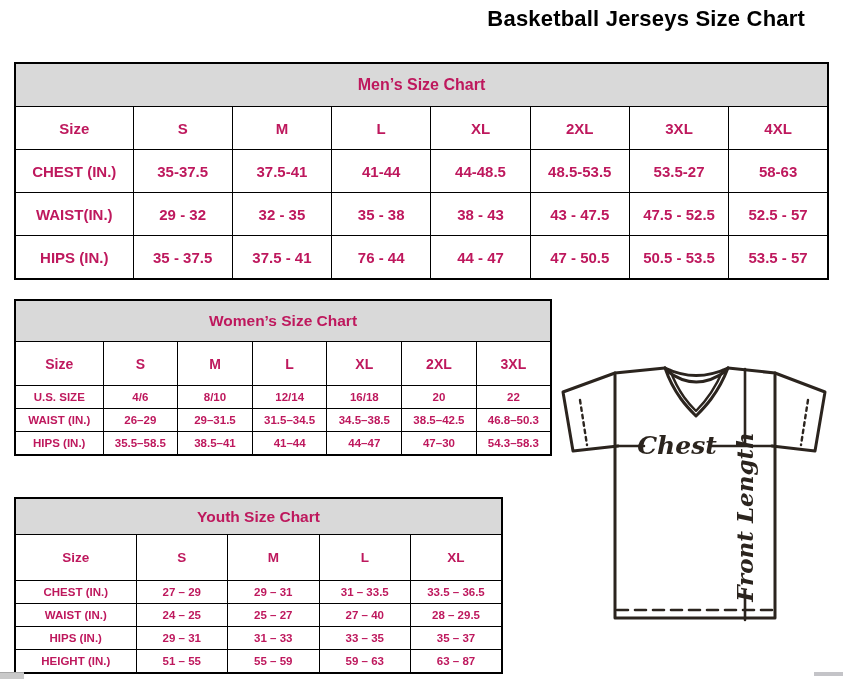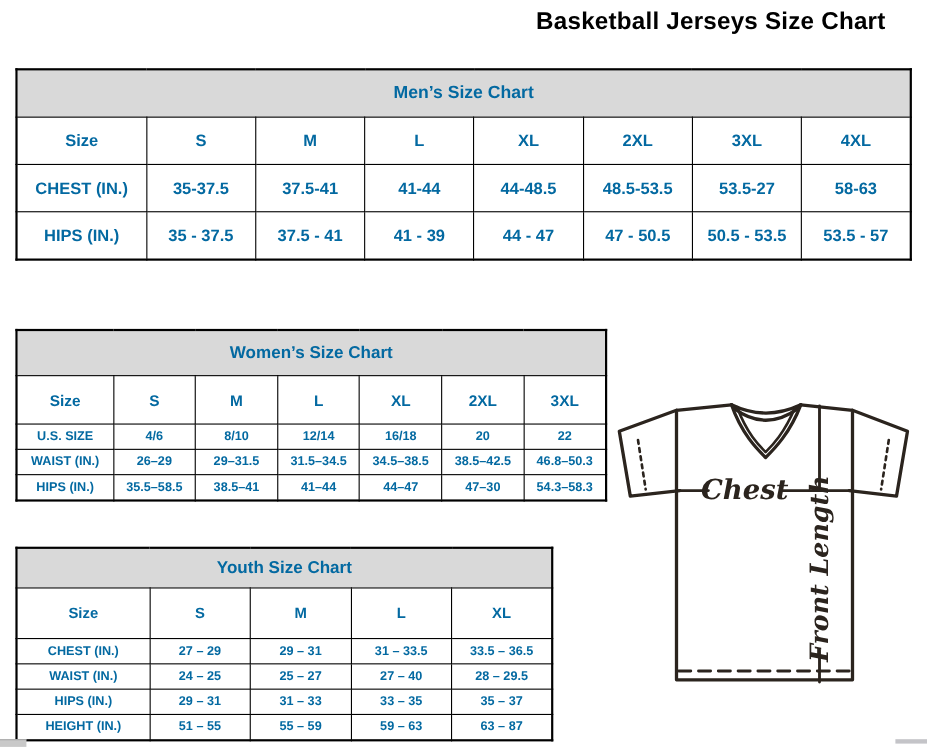"Men’s Size Chart" table.size-table { color: #0369a1 -> #be185d }
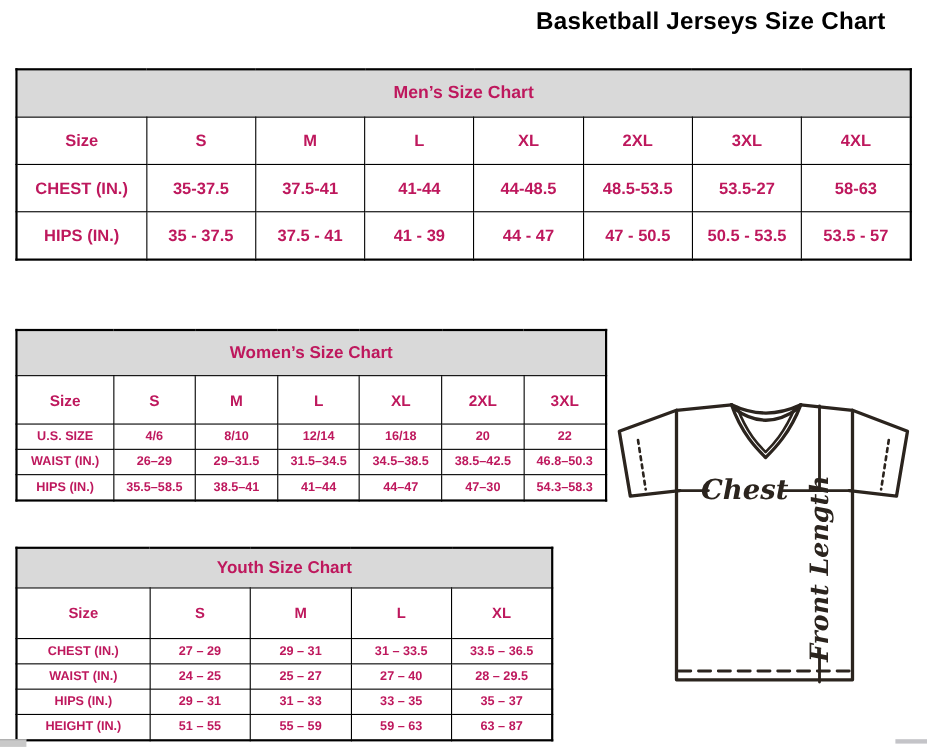"WAIST(IN.)" tr.data-row { html: none -> <tr> <td>WAIST(IN.)</td> <td>29 - 32</td> <td>32 - 35</td> <td>35 - 38</td> <td>38 - 43</td> <td>43 - 47.5</td> <td>47.5 - 52.5</td> <td>52.5 - 57</td> </tr> }
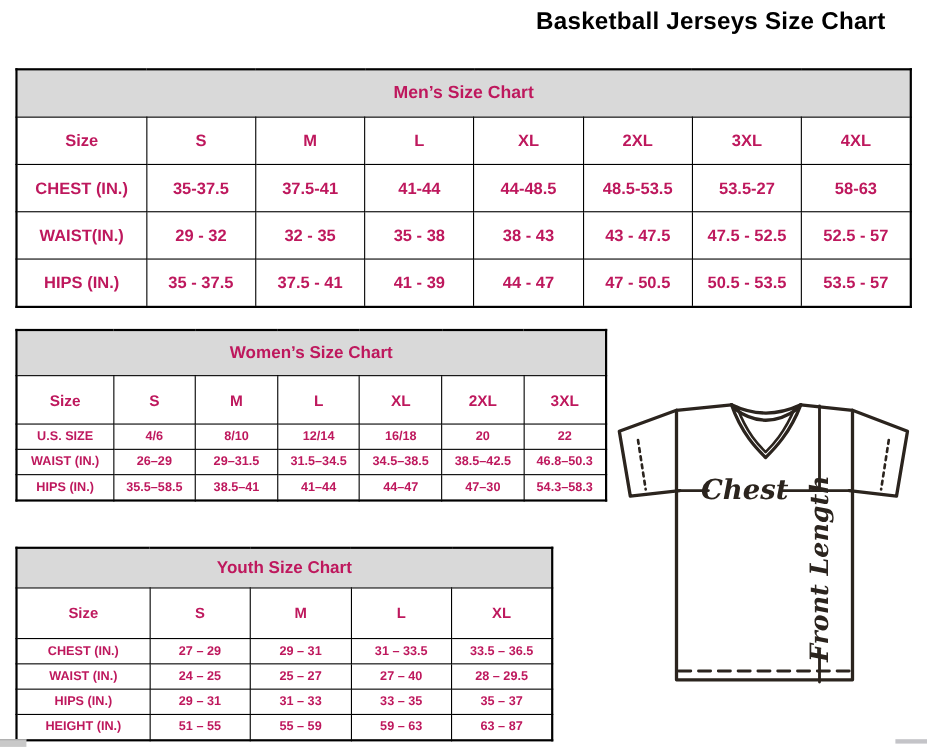"41 - 39" td { text: 41 - 39 -> 76 - 44 }
